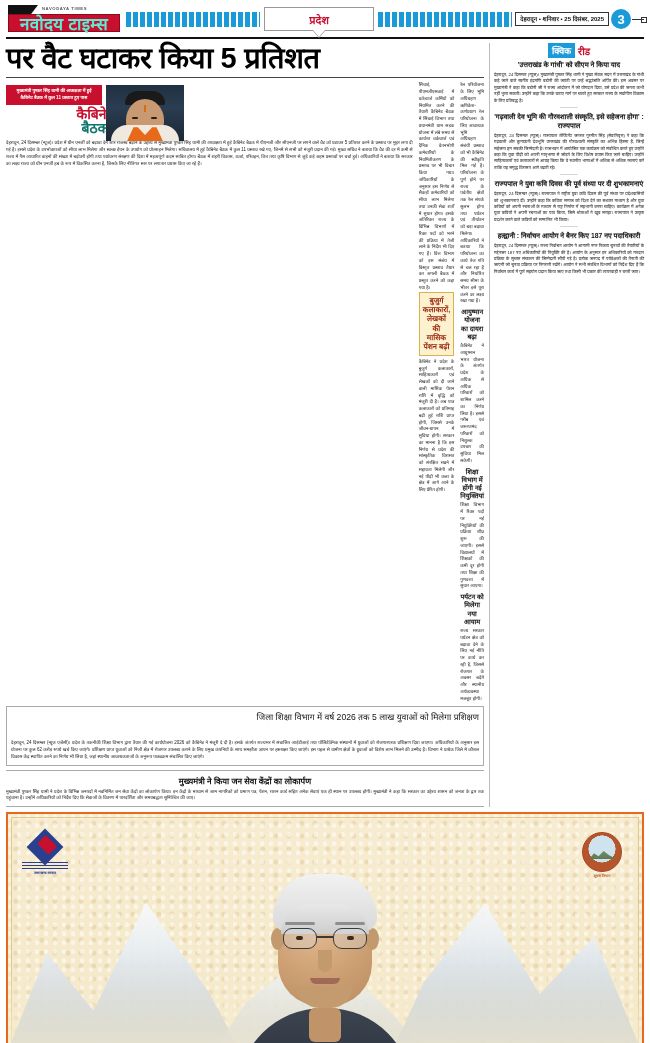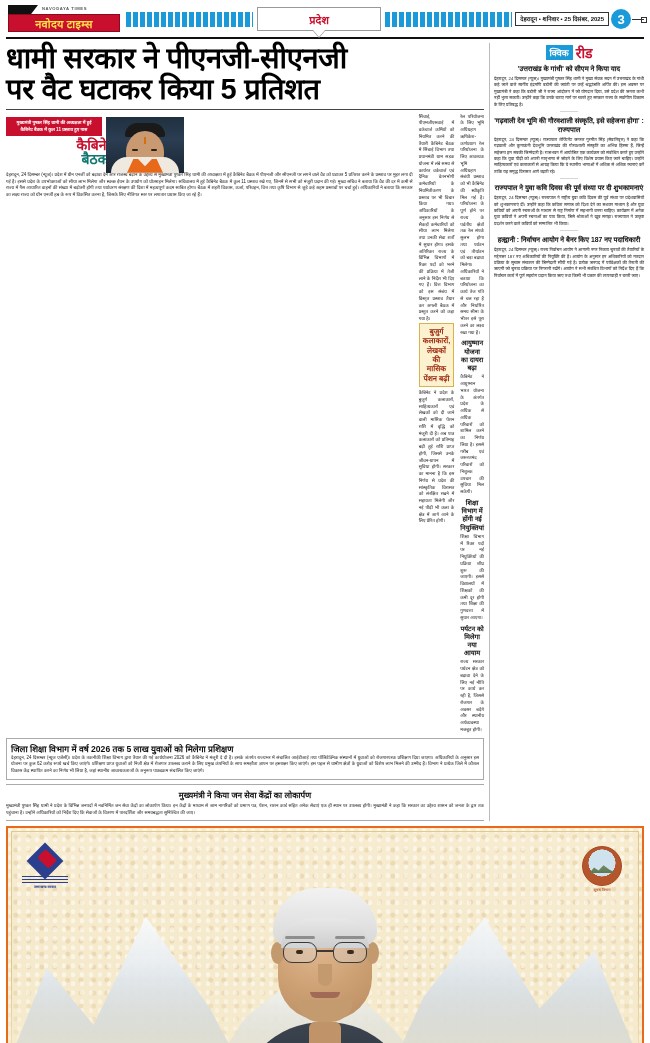"नवोदय टाइम्स" .logo-text { color: #fde047 -> #5eead4; font-family: Liberation Serif, serif -> none; font-size: 11px -> 17px }
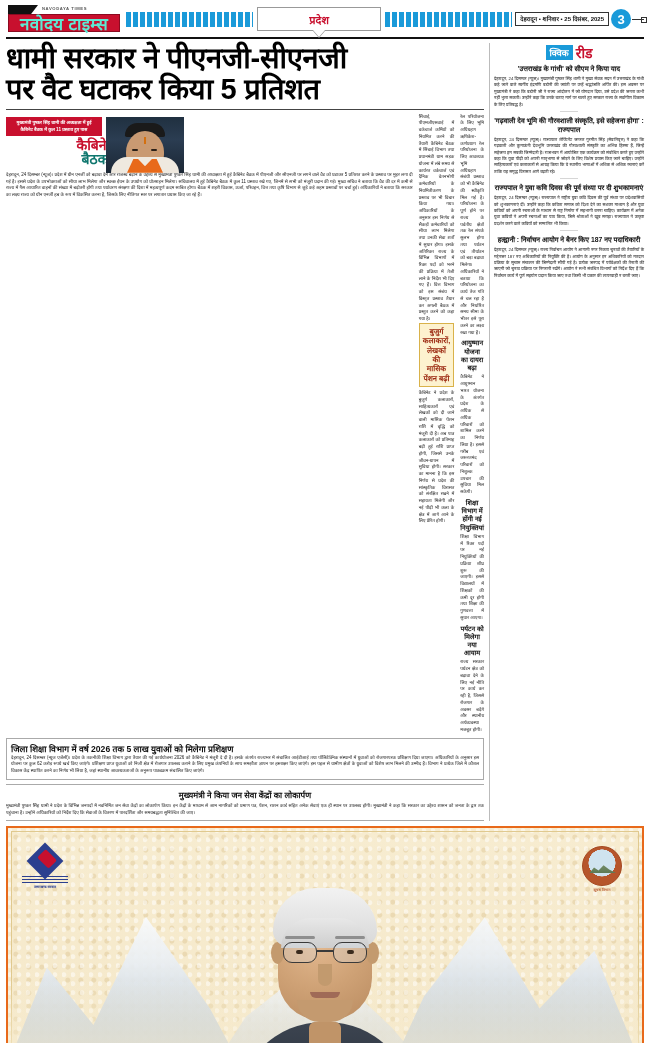"प्रदेश" .section-tab { width: 124px -> 110px }
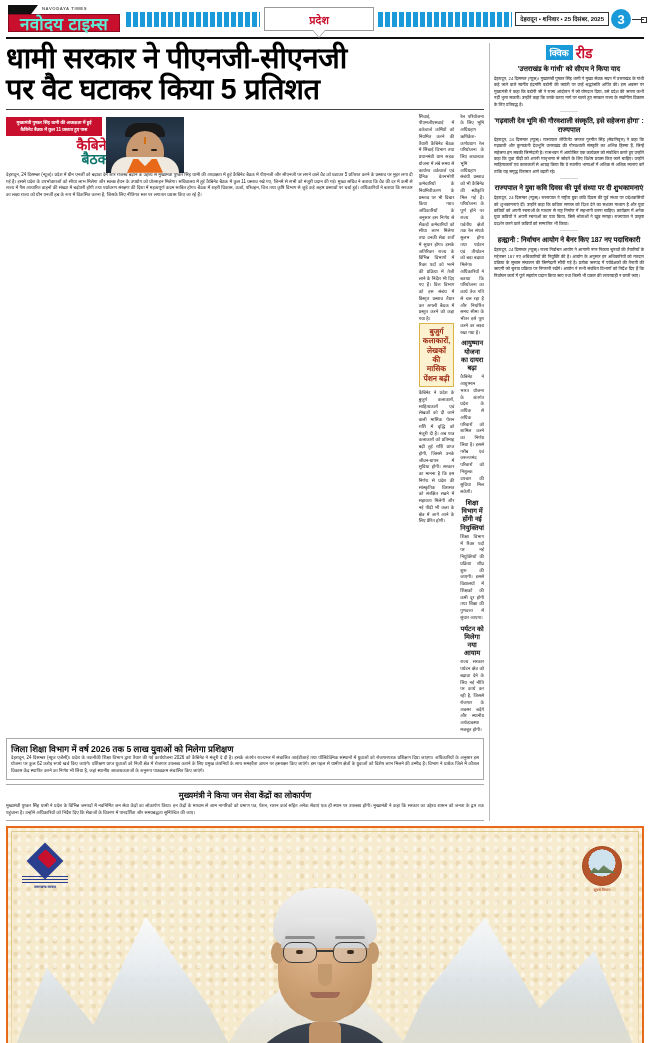"धामी सरकार ने पीएनजी-सीएनजी" div { html: <div>धामी सरकार ने पीएनजी-सीएनजी</div> -> none }
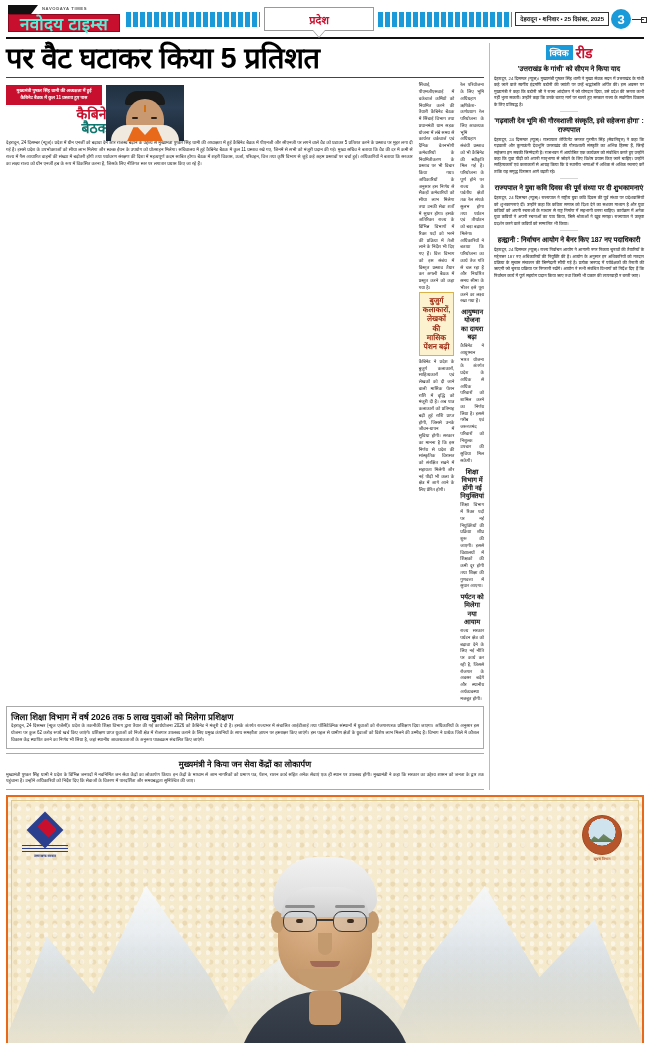"रीड" .quick-head .q2 { font-size: 14px -> 10px }
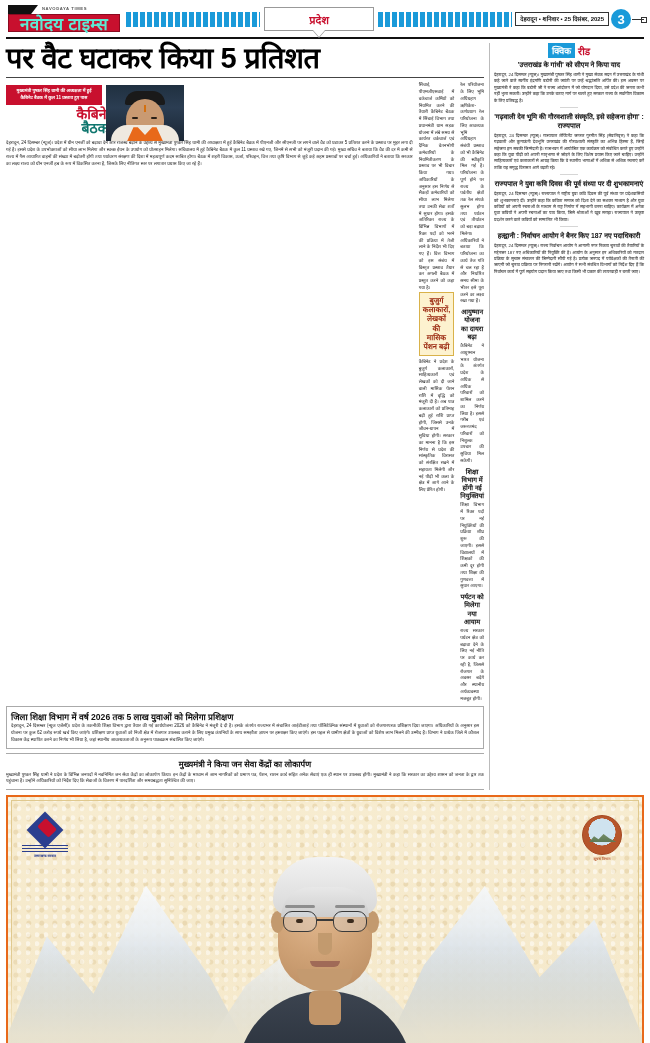"जिला शिक्षा विभाग में वर्ष" .wide-box .wh { font-weight: bold -> normal; margin-bottom: 0 -> 17px; text-align: left -> right }
